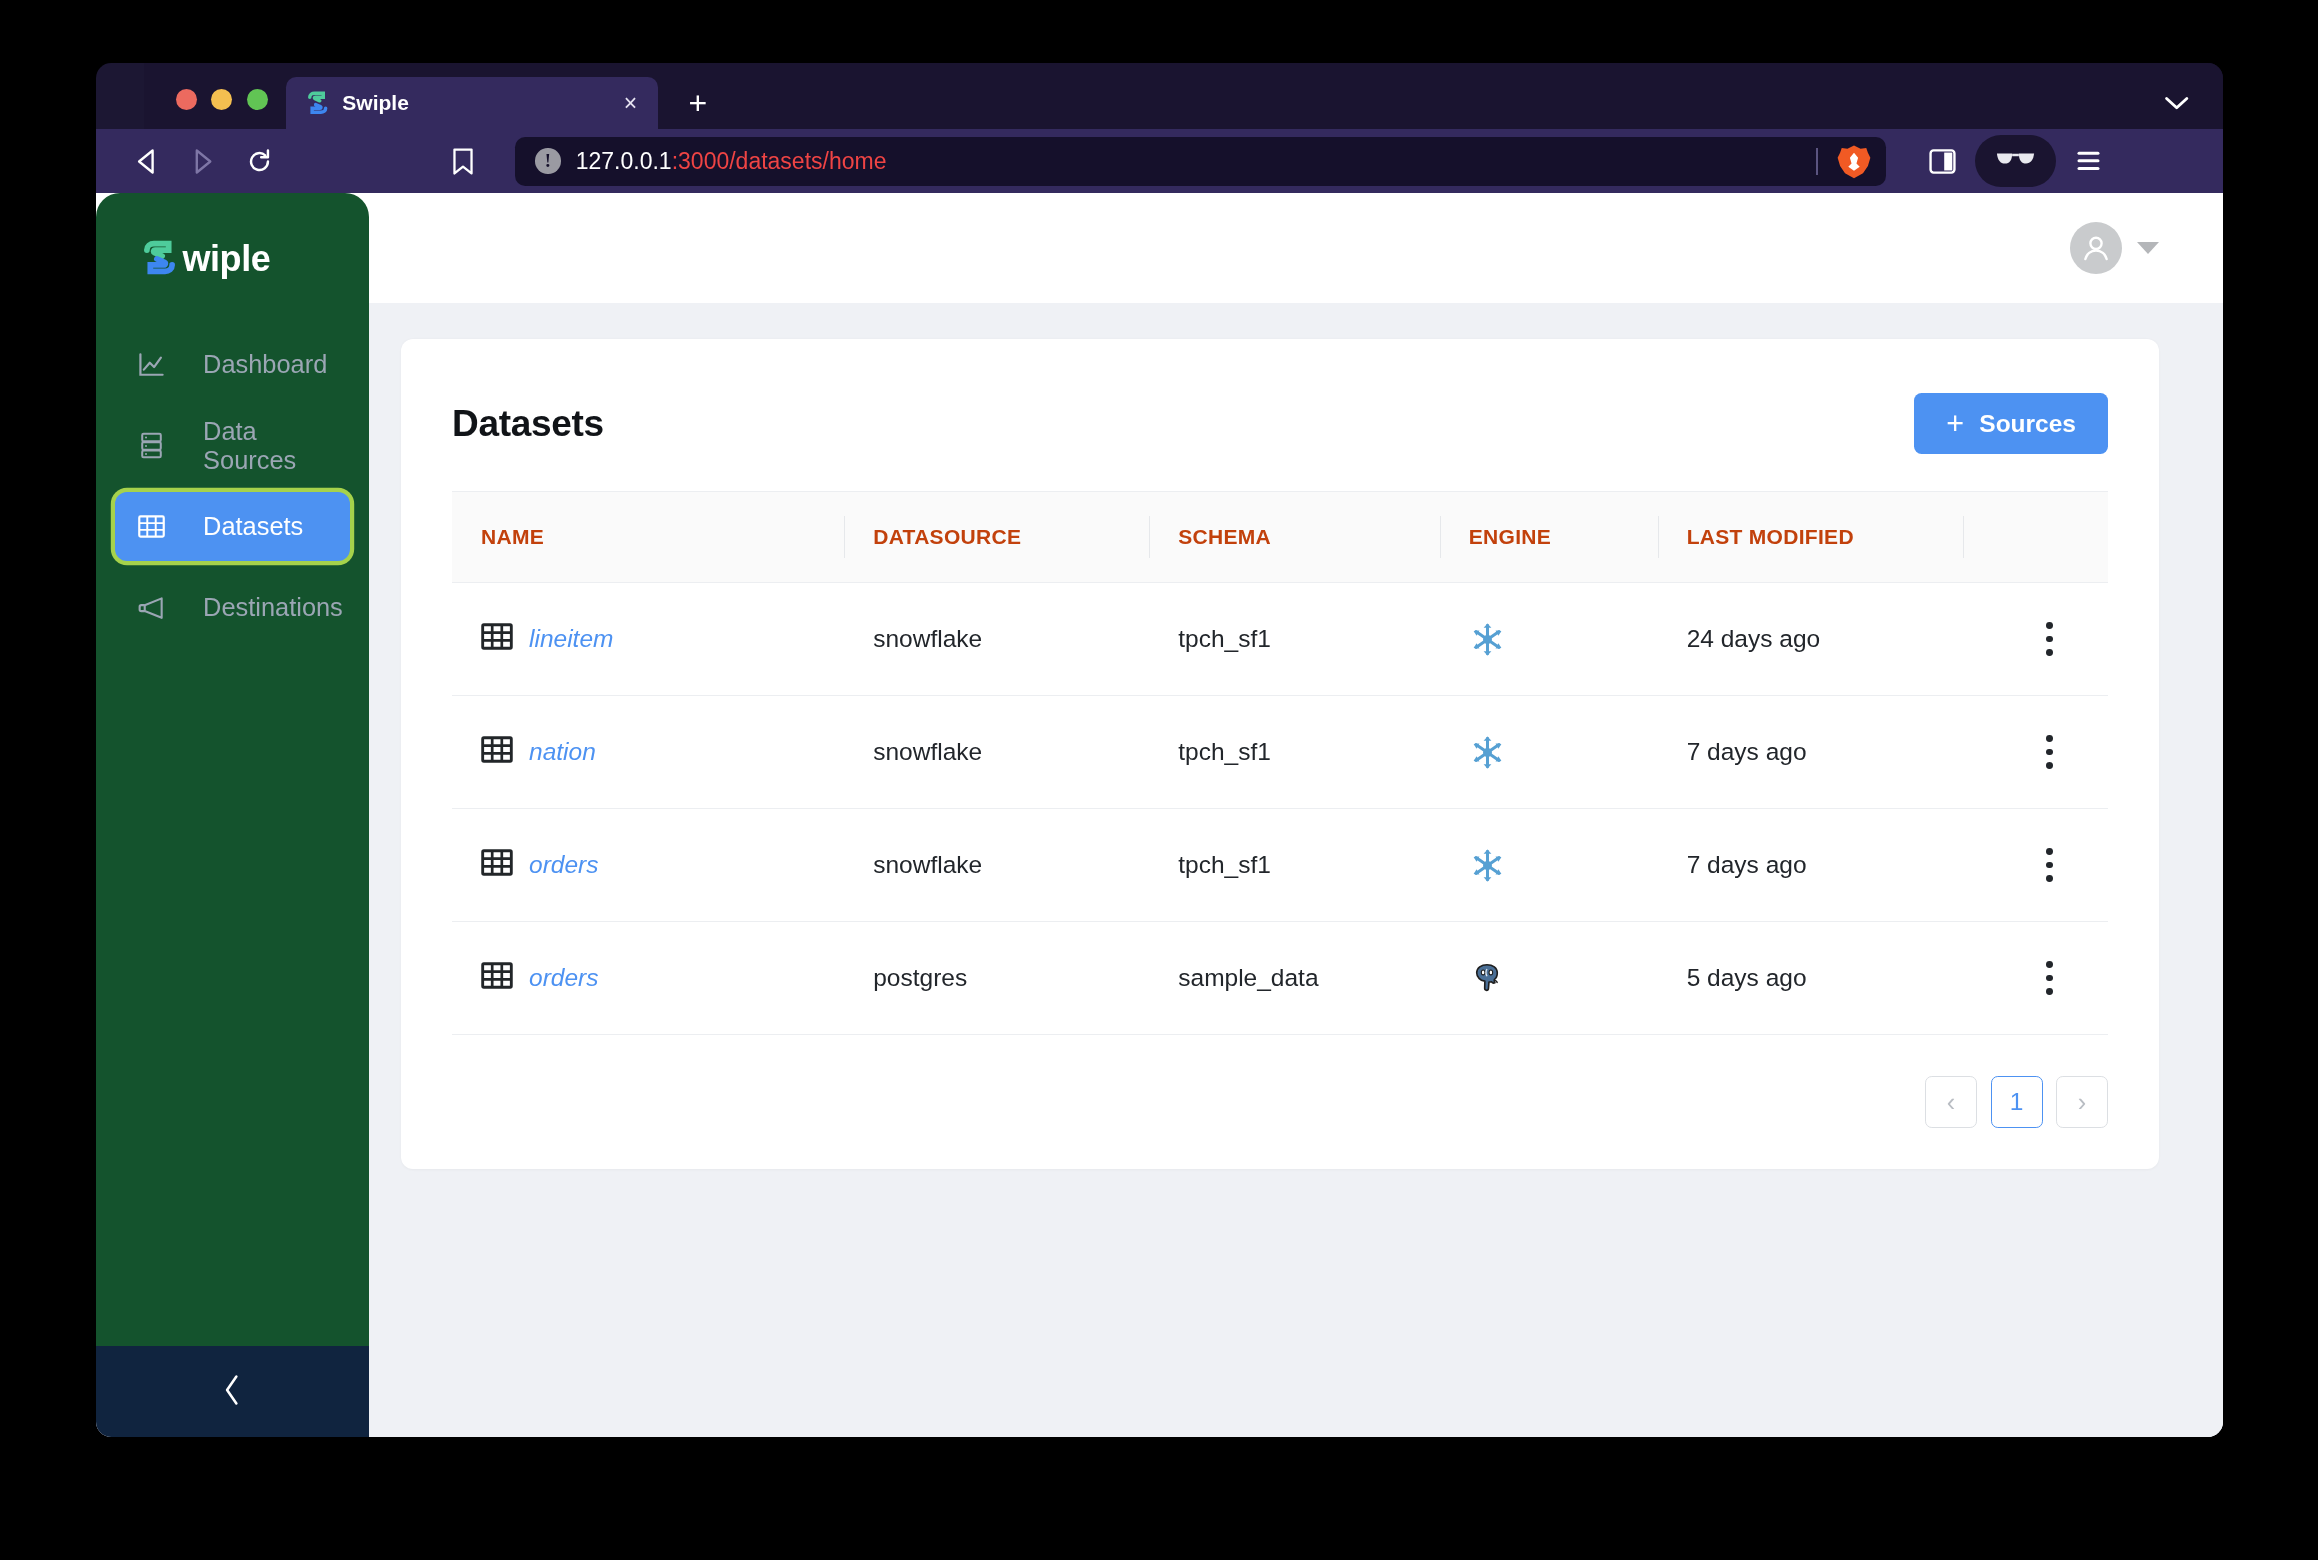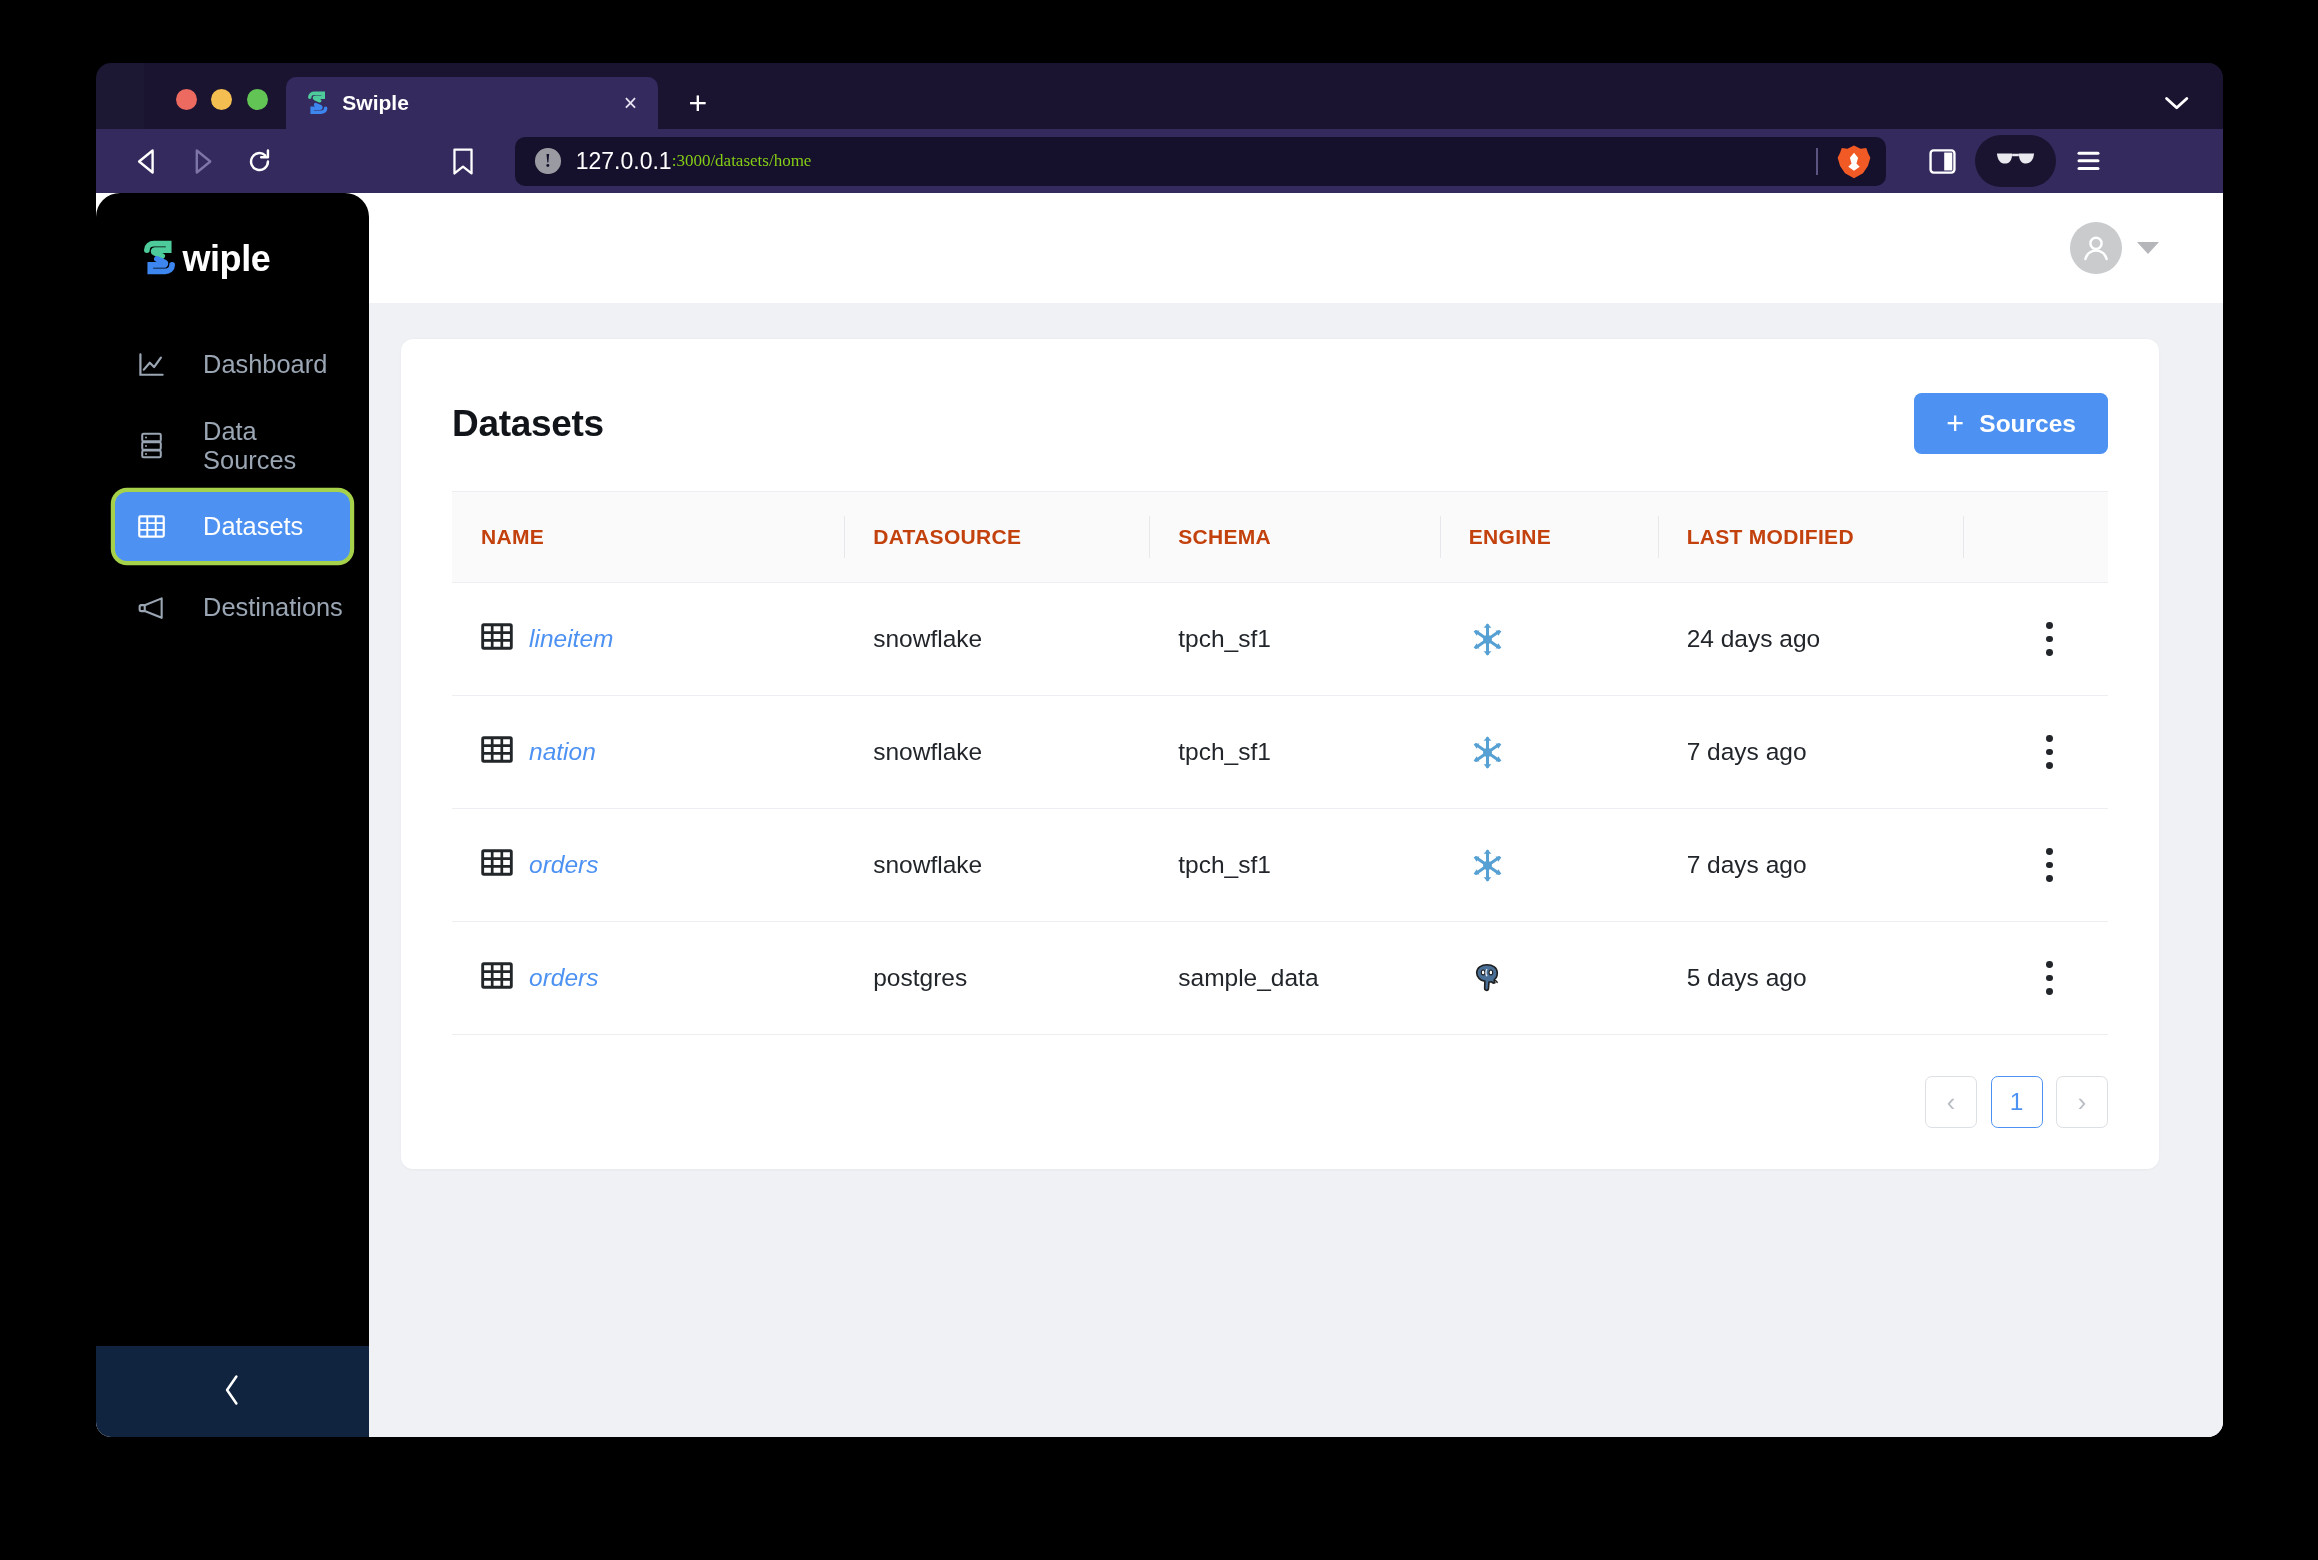":3000/datasets/home" .url-path { color: #84cc16 -> #ef4444; font-family: Liberation Serif, serif -> none; font-size: 17px -> 23px }
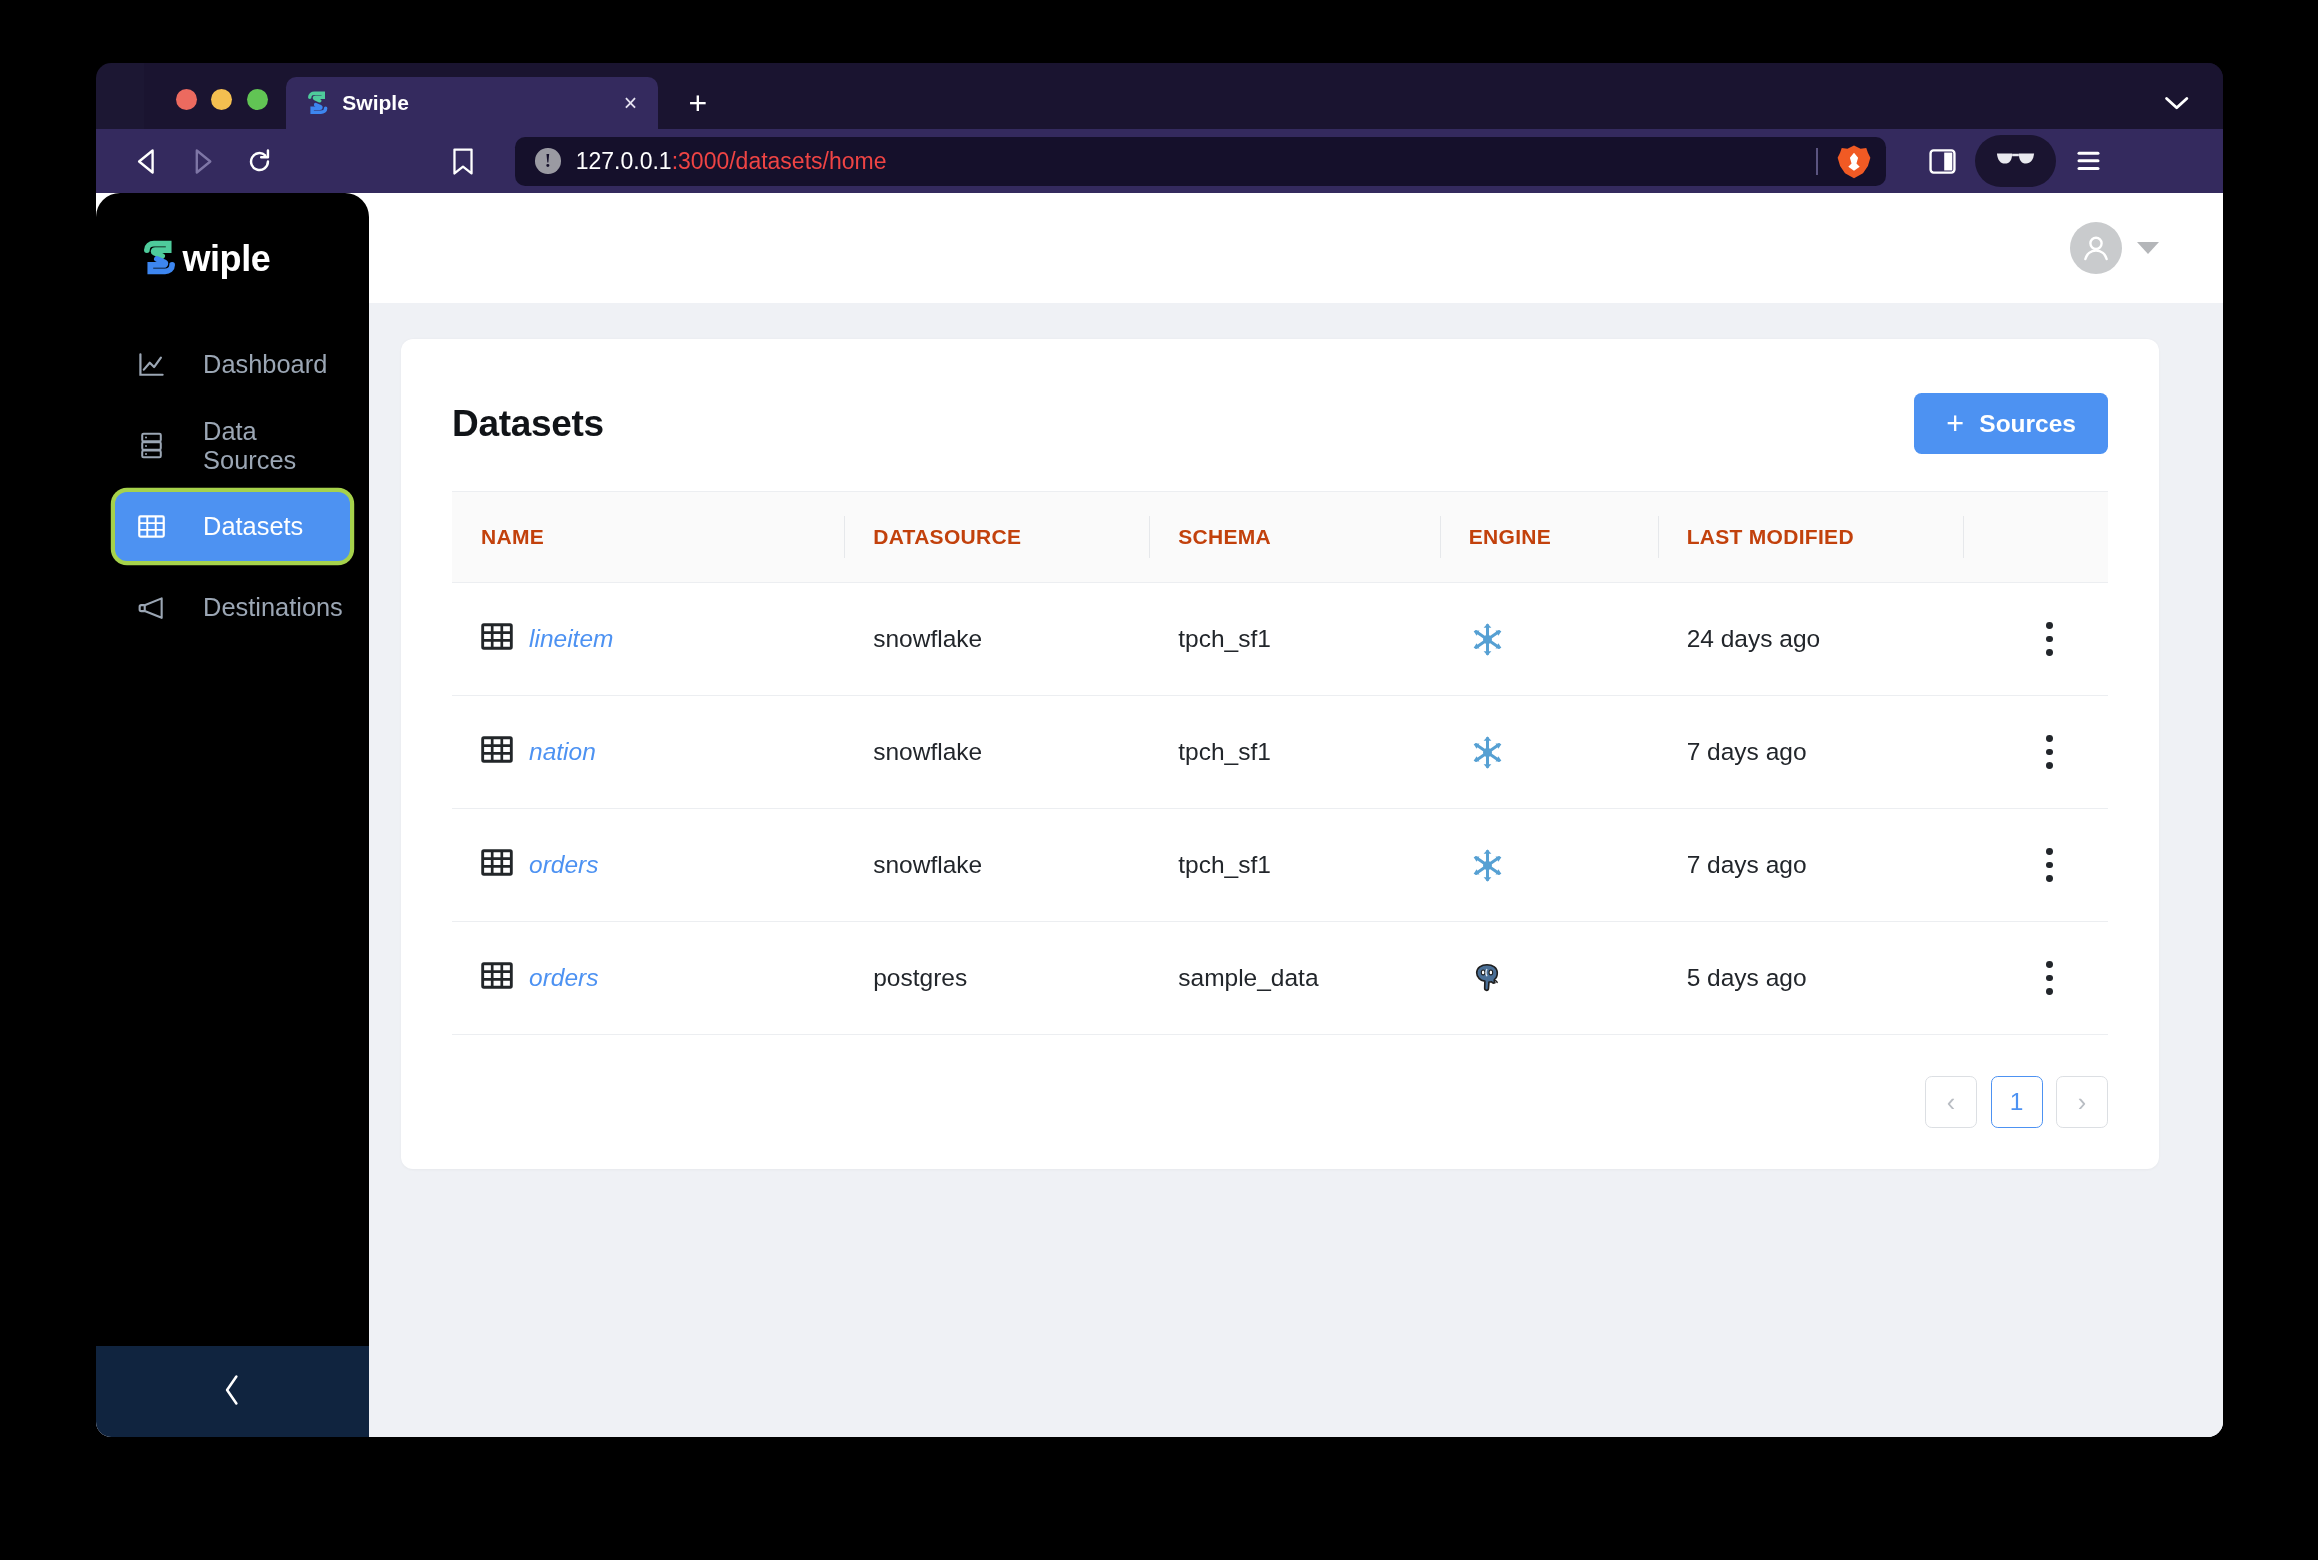"wiple" .sidebar { background: #000000 -> #14532d }
